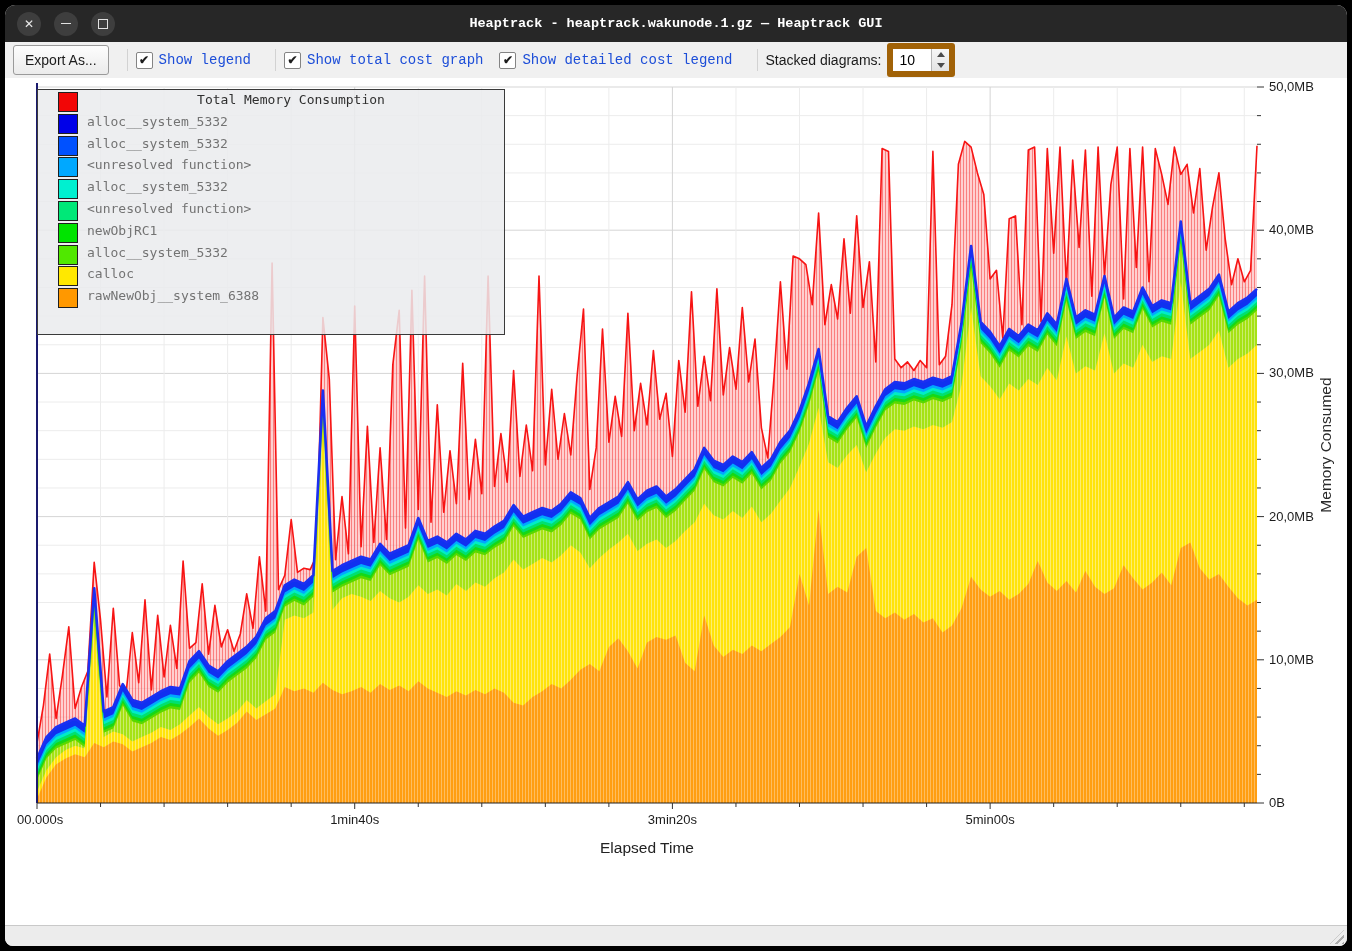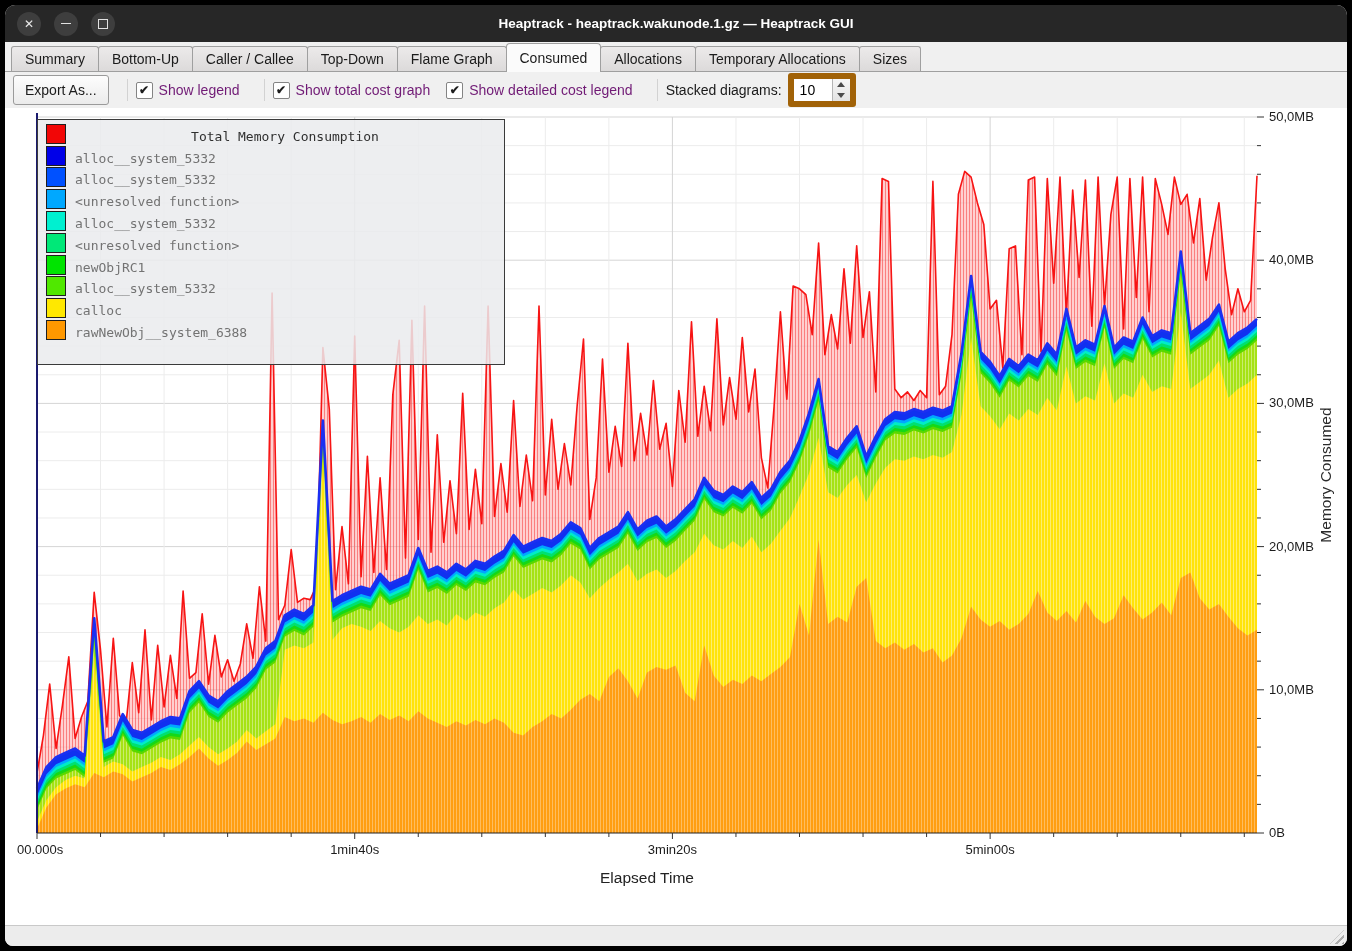"Heaptrack - heaptrack.wakunode.1.gz —" #wintitle { font-family: none -> Liberation Mono, monospace }
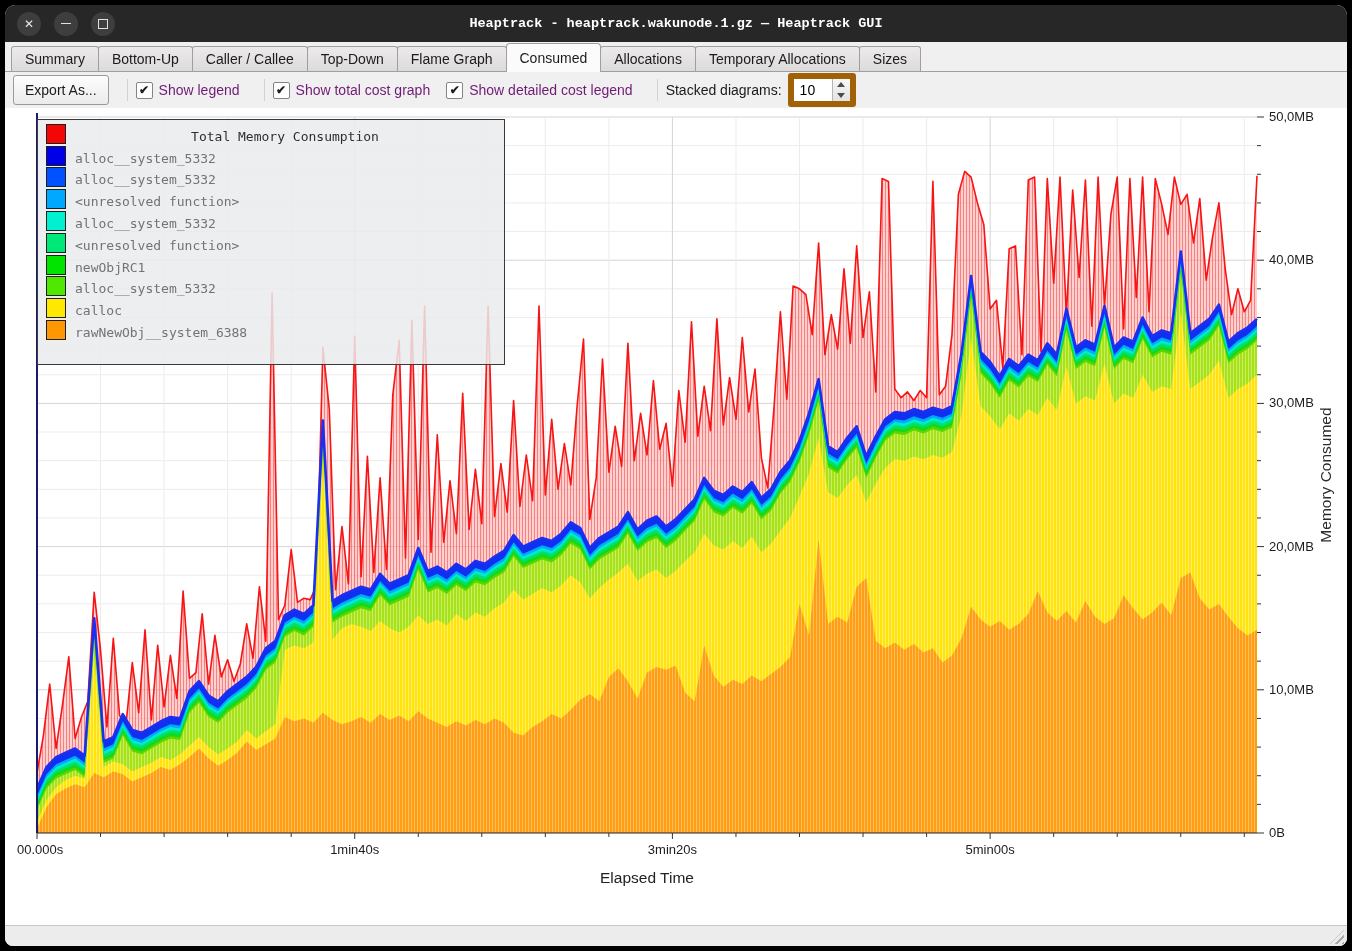"Summary" div { html: <div> <div>Summary</div> <div>Bottom-Up</div> <div>Caller / Callee</div> <div>Top-Down</div> <div>Flame Graph</div> <div>Consumed</div> <div>Allocations</div> <div>Temporary Allocations</div> <div>Sizes</div> </div> -> none }
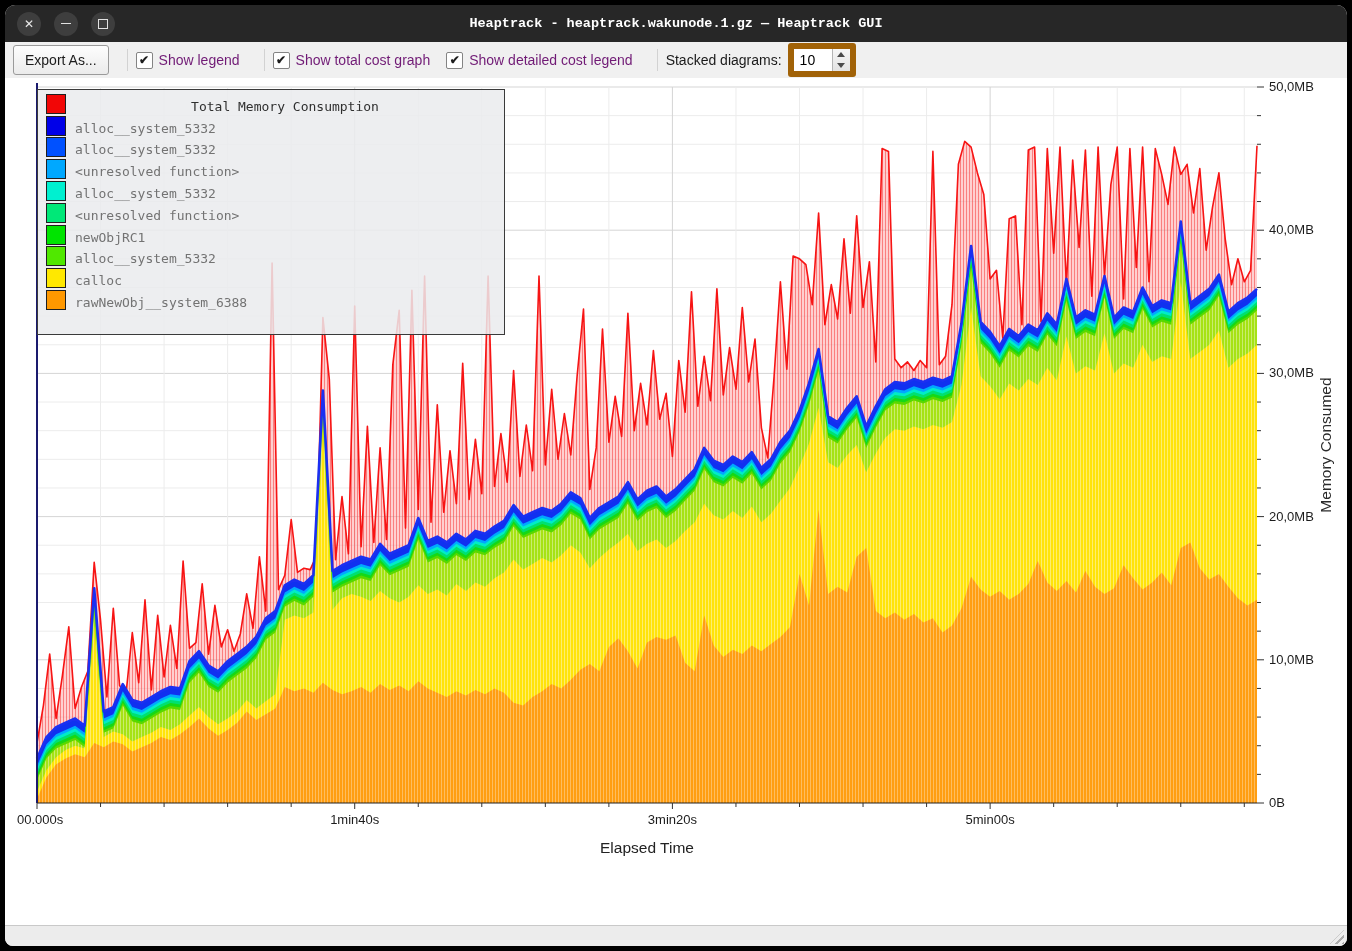"Show legend" .cblabel { color: #701a75 -> #1d4ed8; font-family: none -> Liberation Mono, monospace }
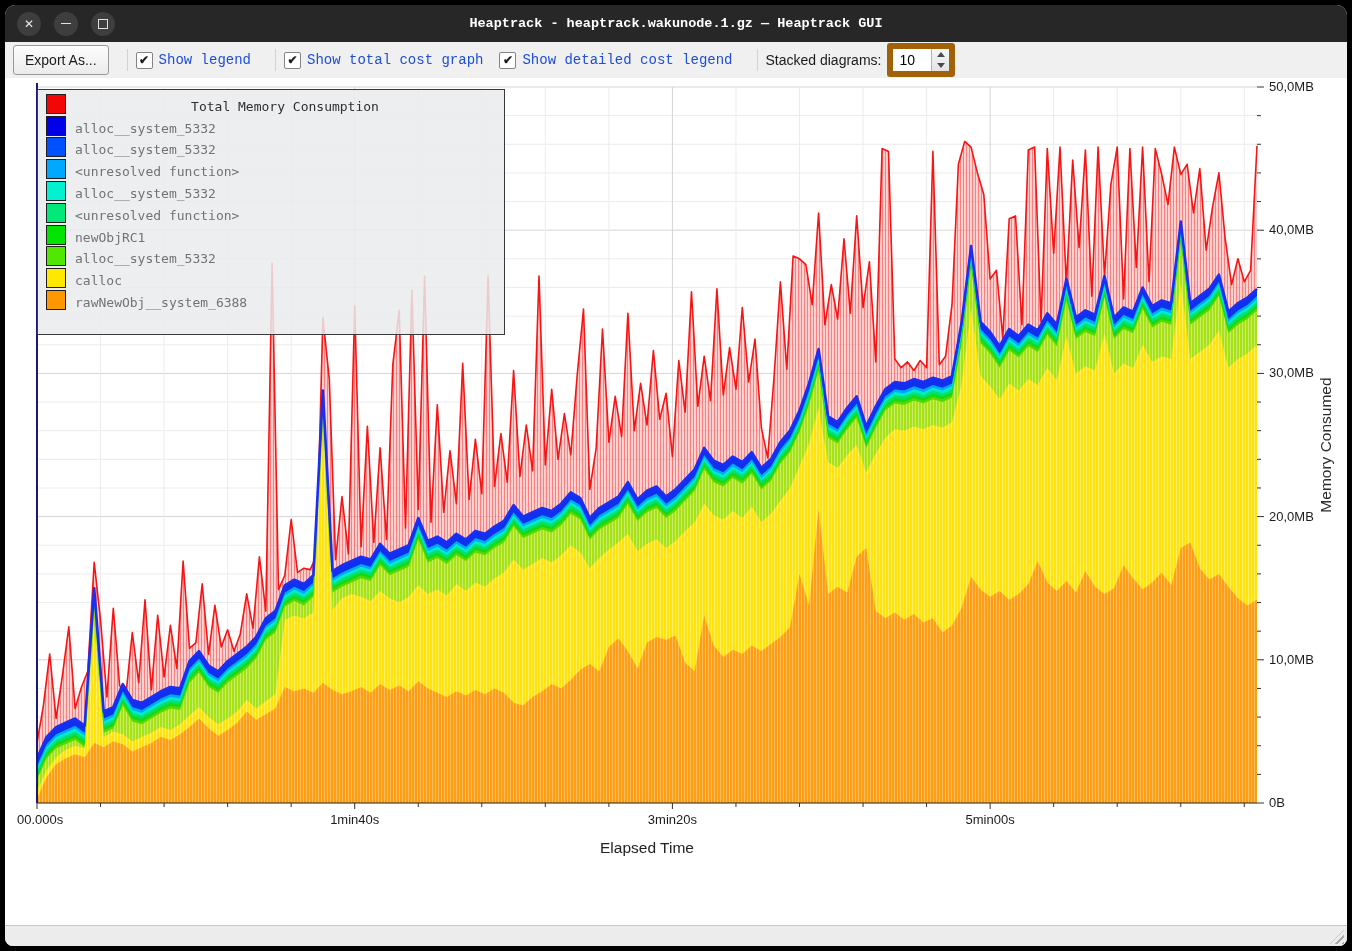"Total Memory Consumption" .lrow { align-items: flex-end -> flex-start; padding-left: 8px -> 20px }
